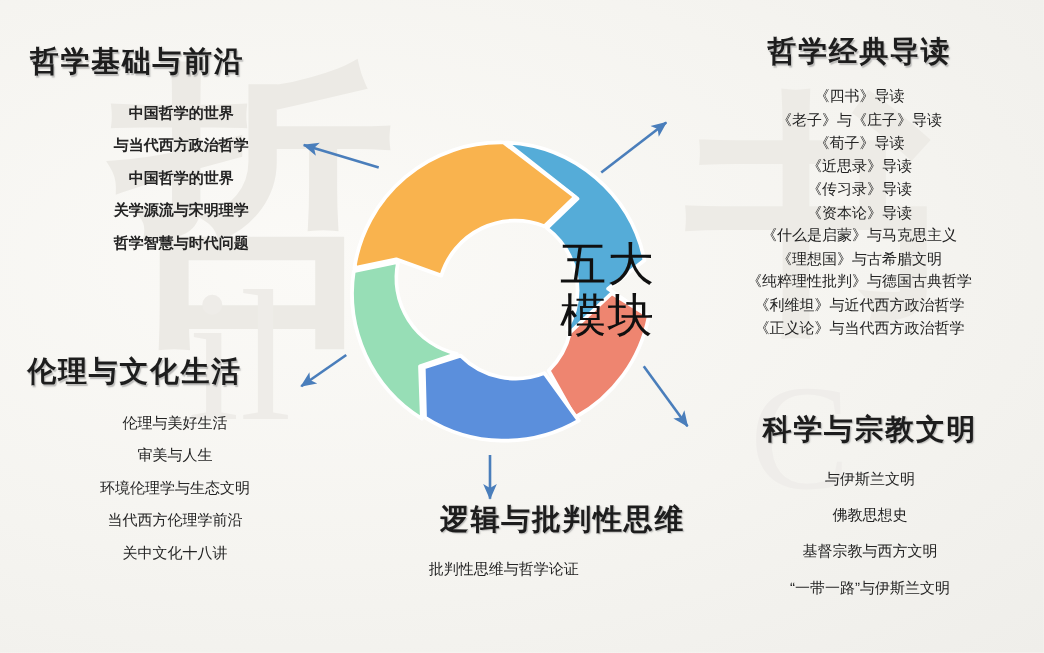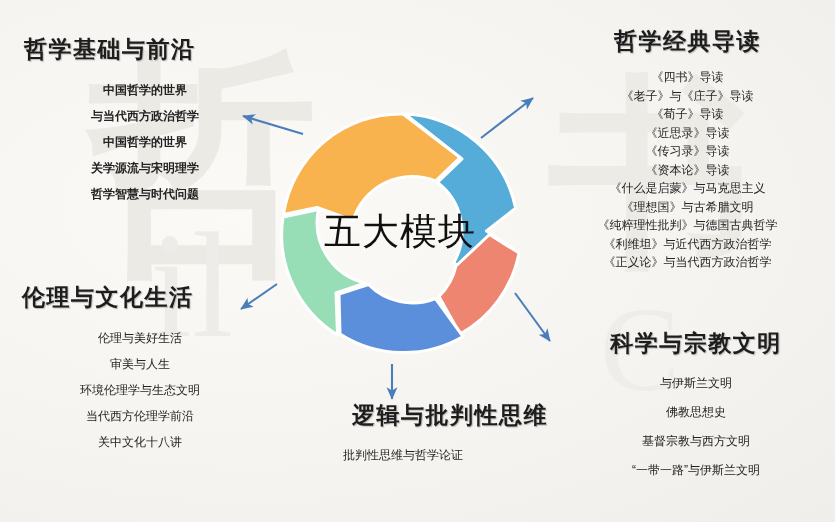"五大" .center-label { align-items: center -> flex-end; flex-direction: none -> column }
